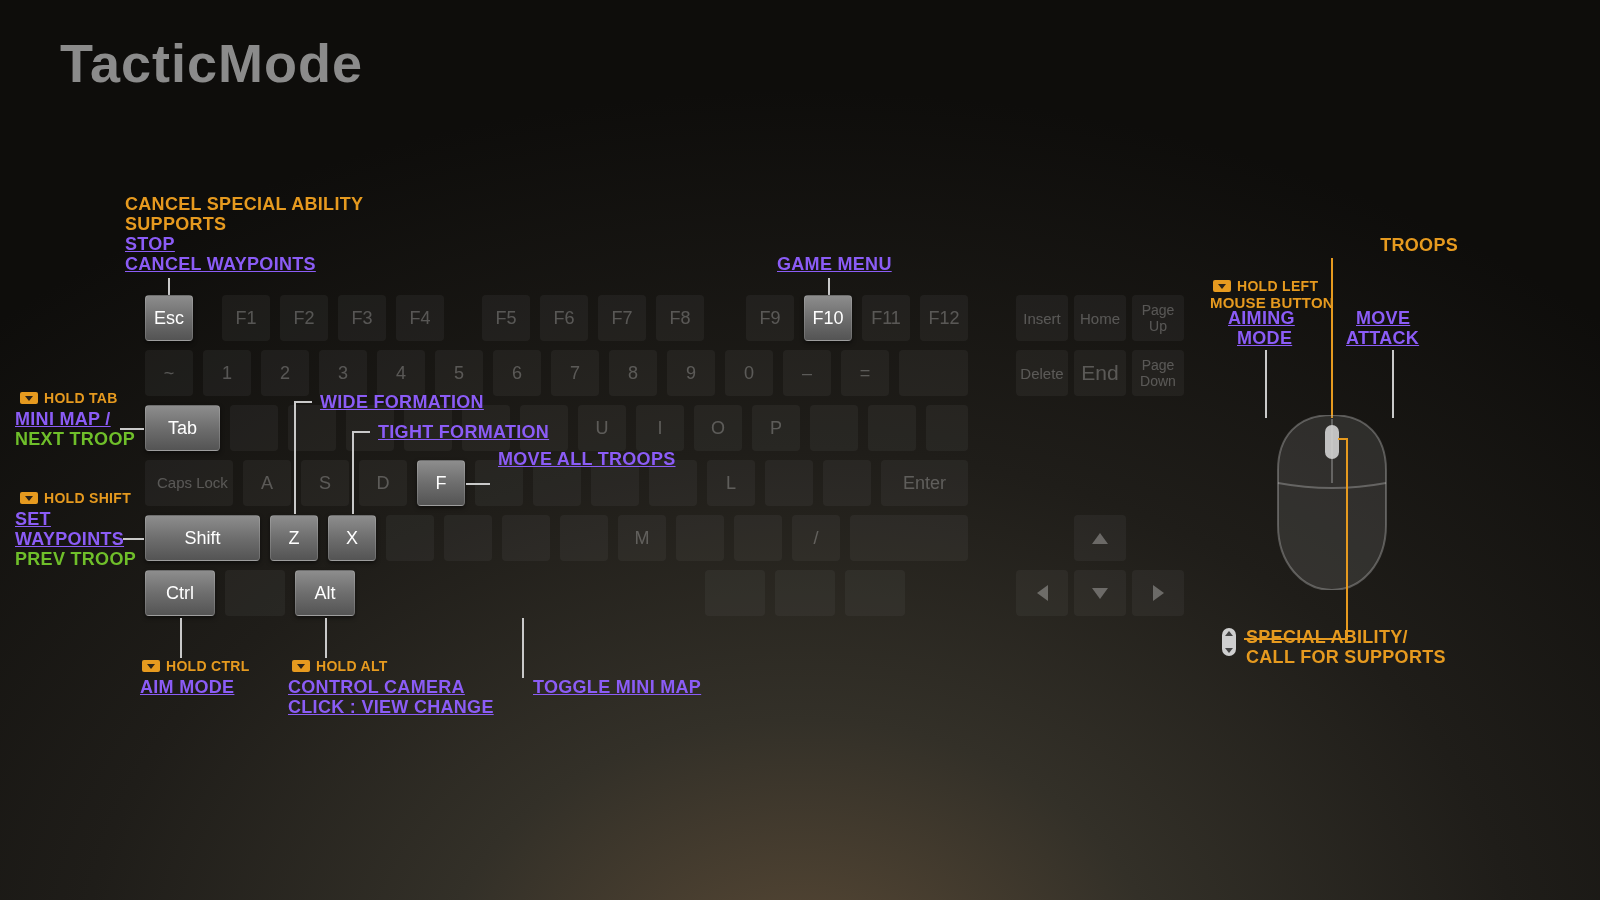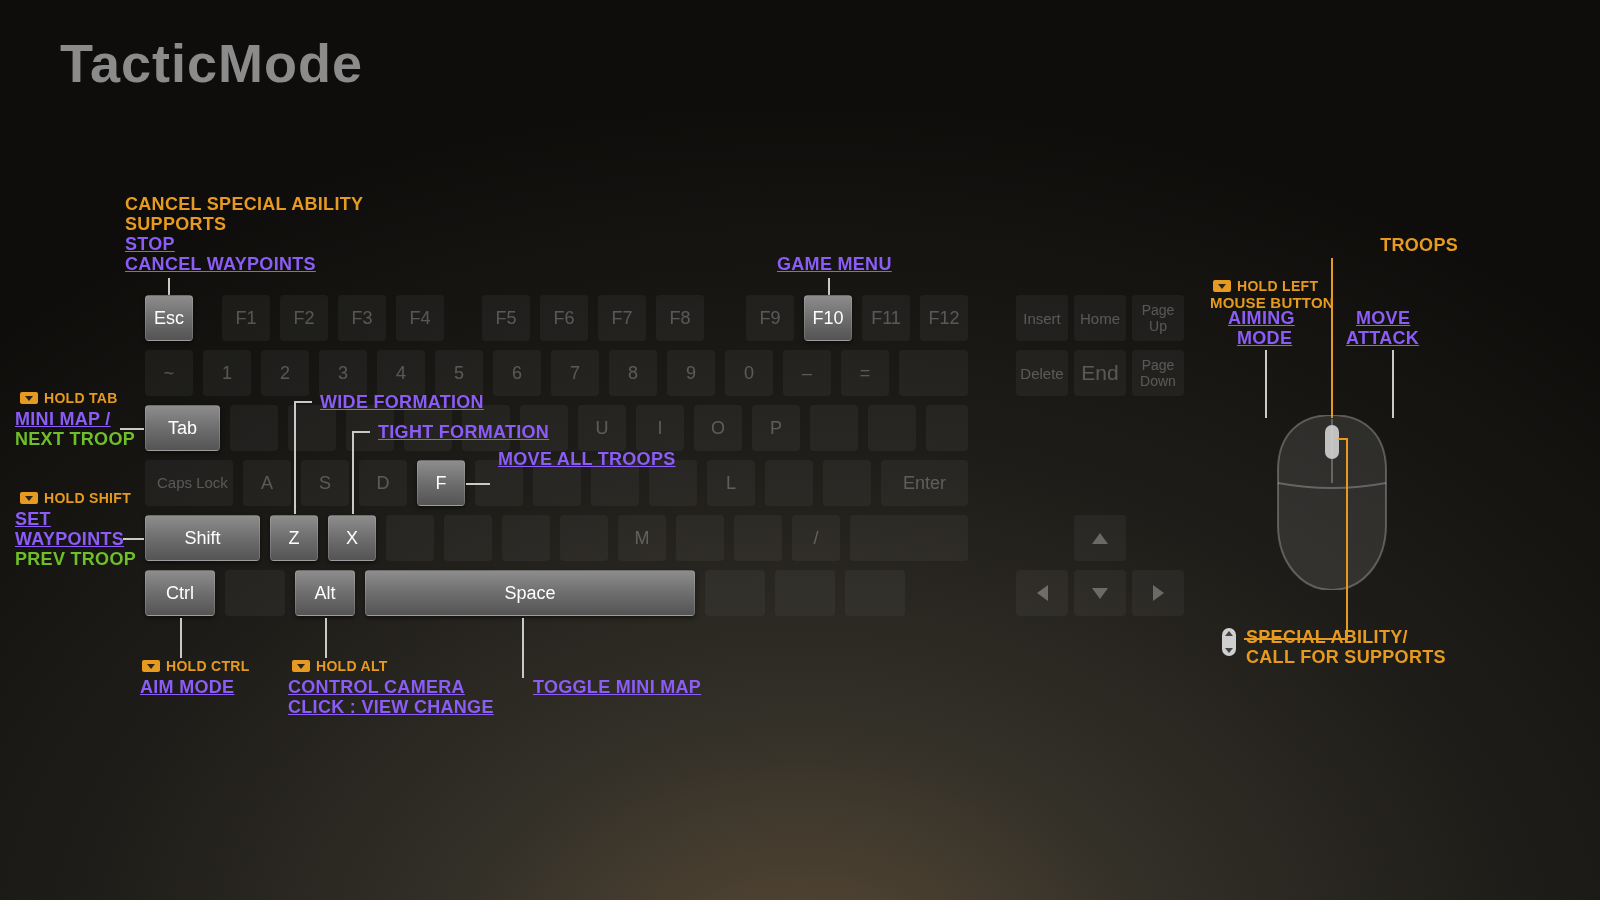"Space" div.key { html: <div>Space</div> -> none }
